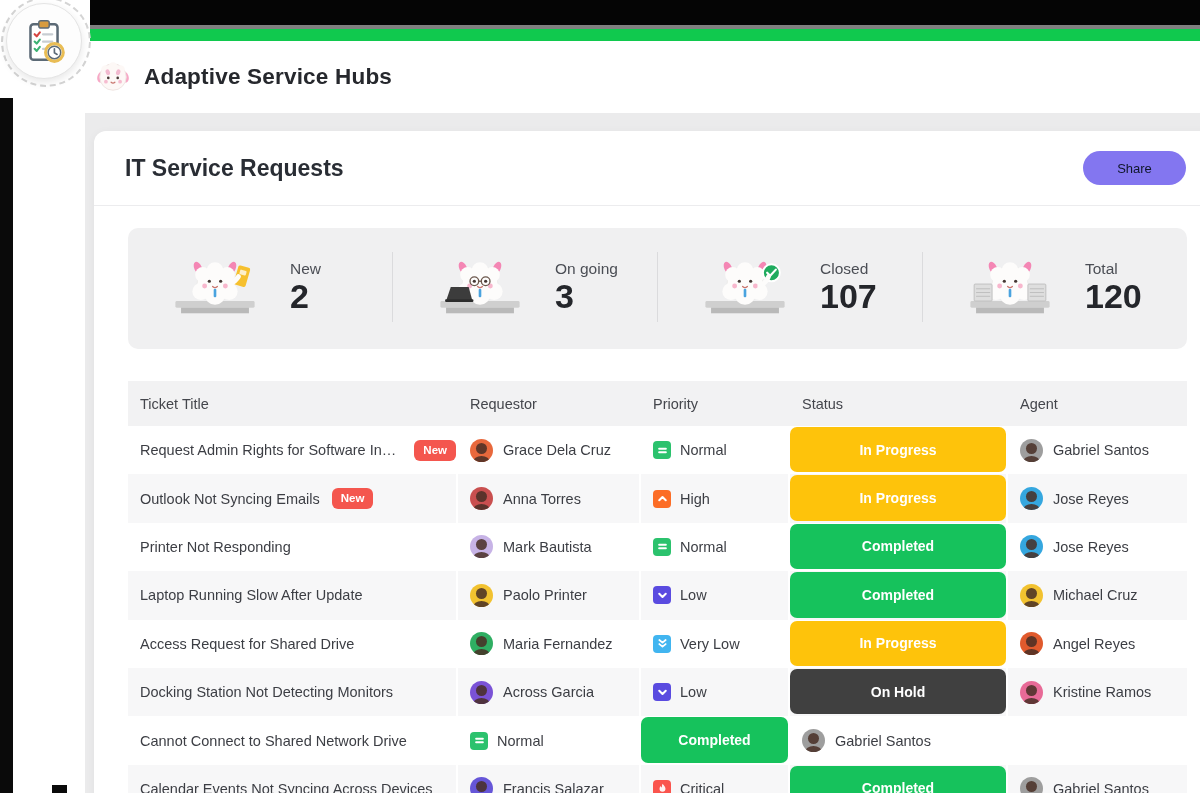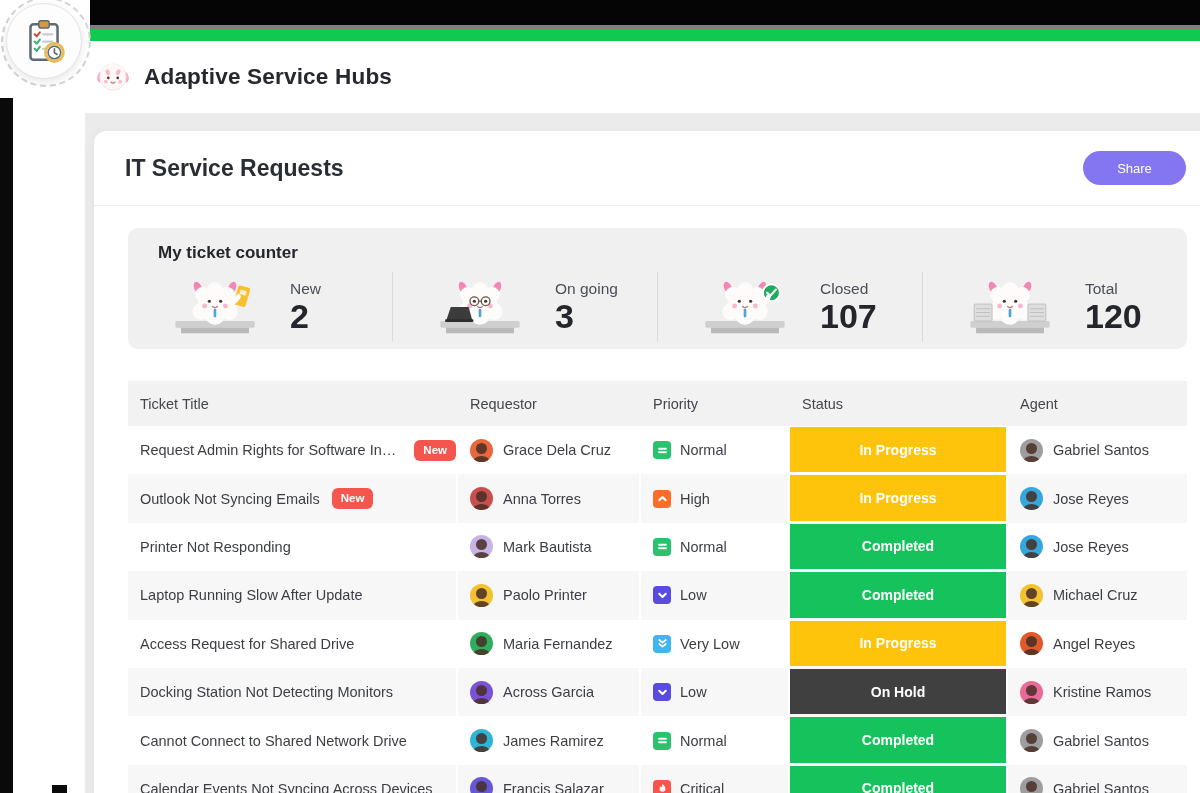"Share" .share { color: #ffffff -> #0f172a }
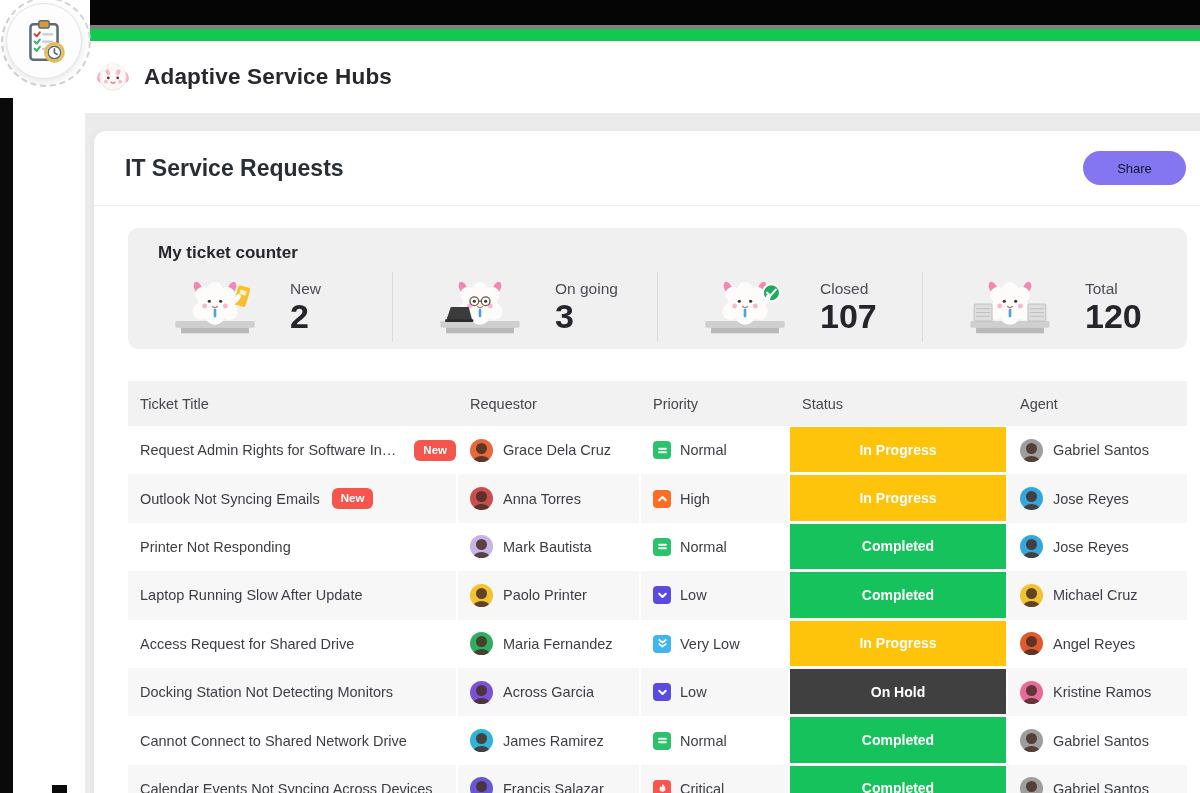"My ticket counter" div.counter-title { html: <div>My ticket counter</div> -> none }
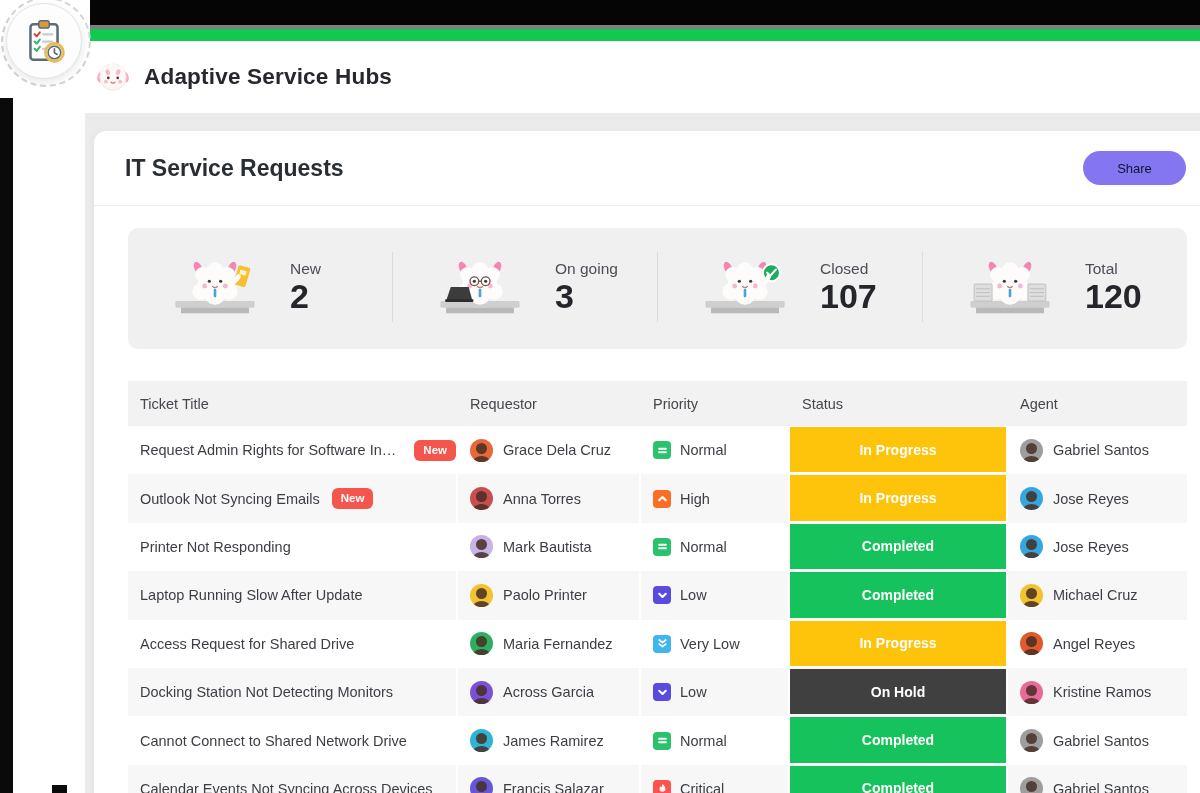"In Progress" .status-fill { border-radius: none -> 7px }
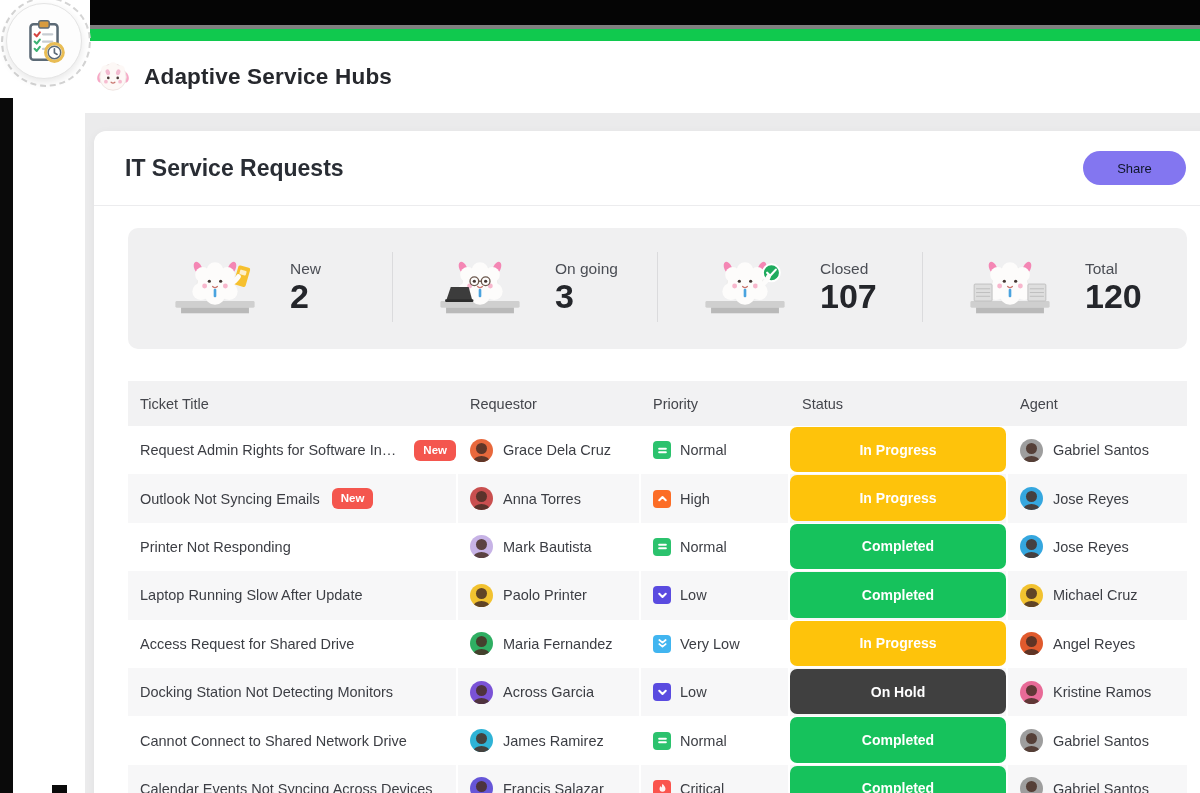"James Ramirez" div.cell { html: <div> <span></span> <span>James Ramirez</span> </div> -> none }
